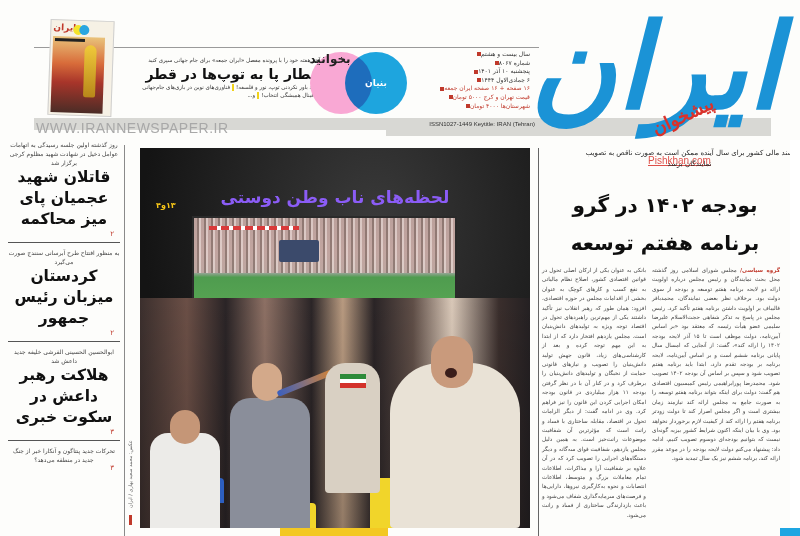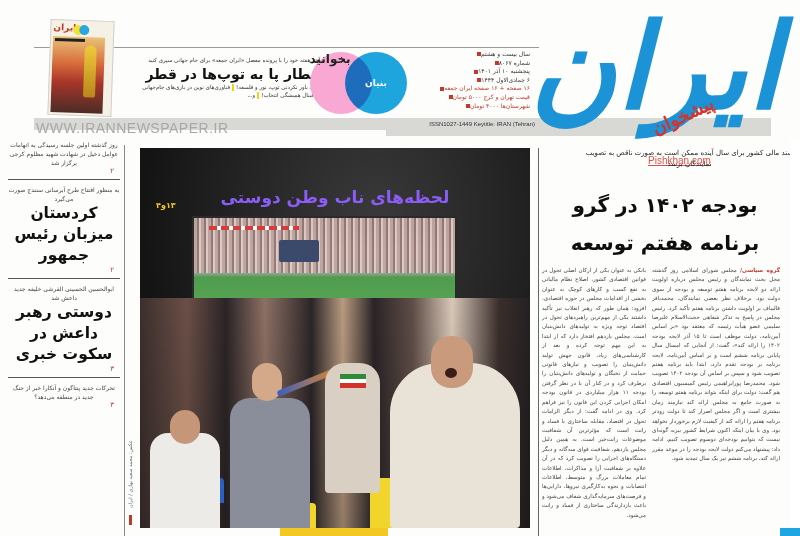"قاتلان شهید عجمیان پای میز" div.hd { html: none -> <div>قاتلان شهید عجمیان پای میز محاکمه</div> }
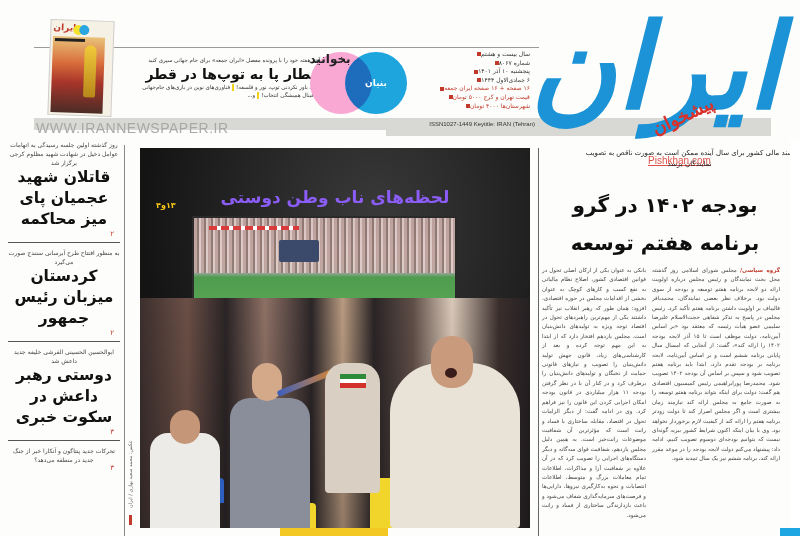"دوستی رهبر داعش در سکوت" div.hd { text: دوستی -> هلاکت }
